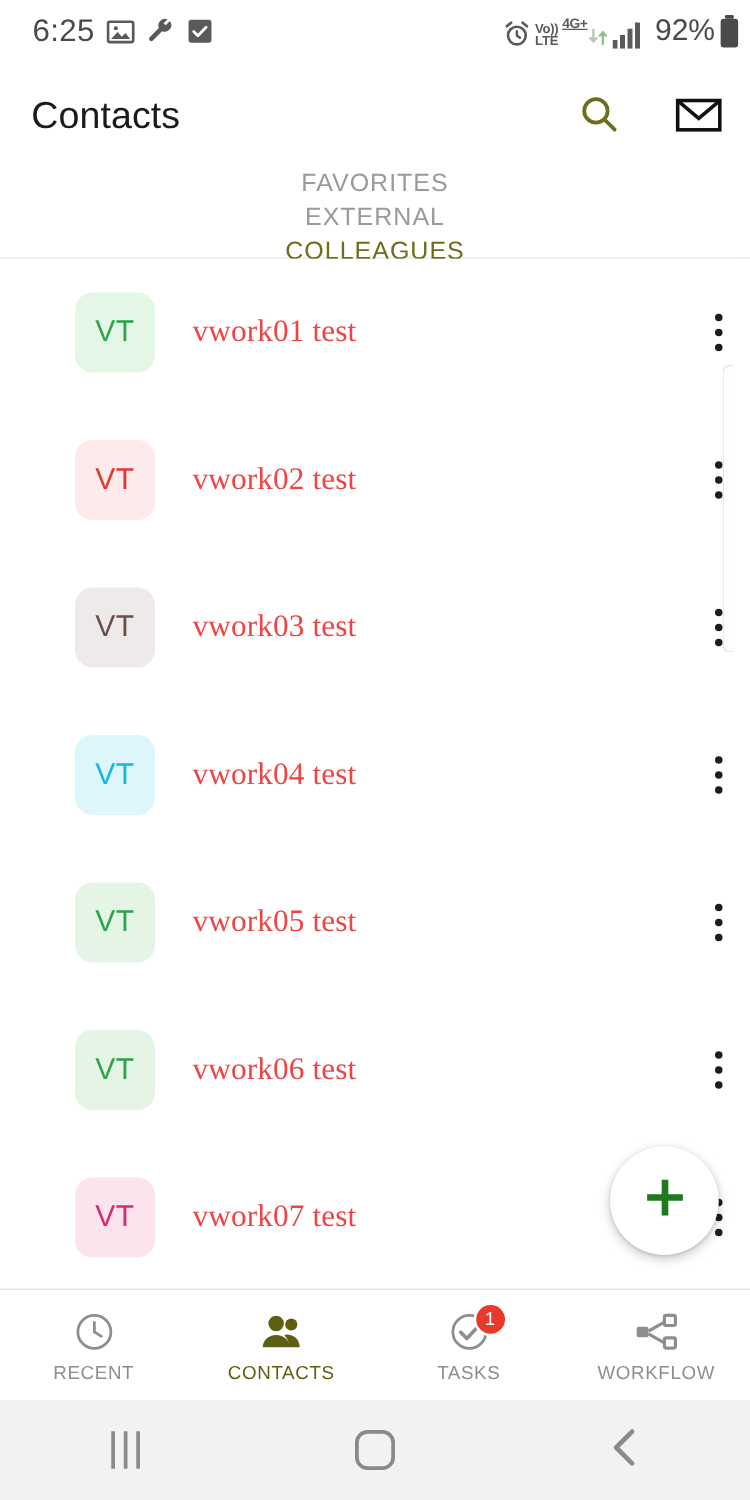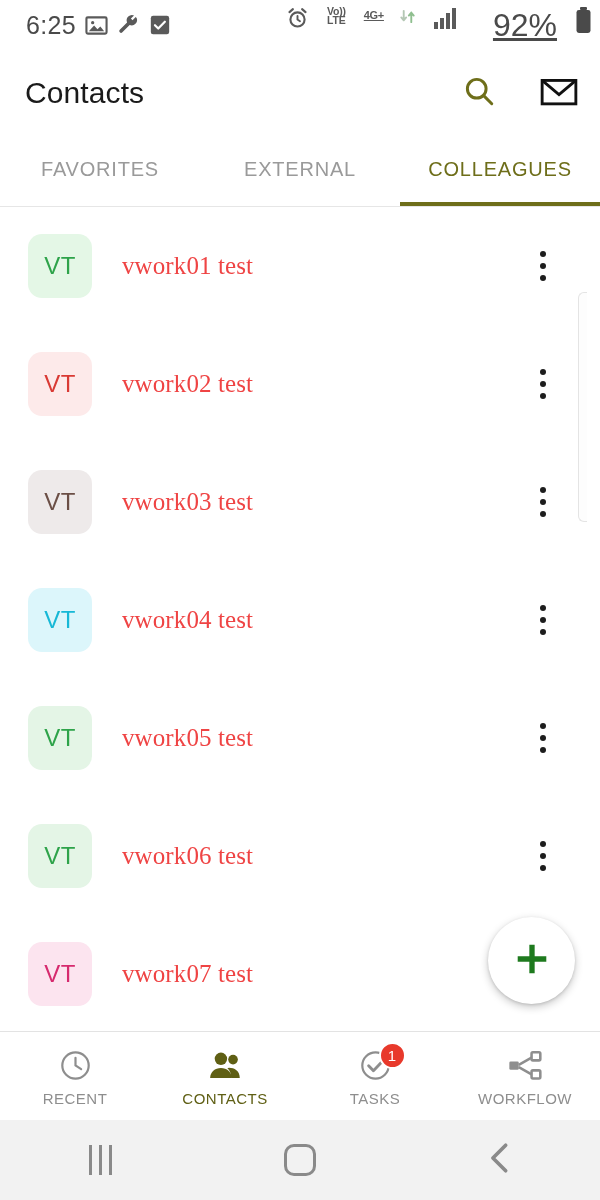"Vo))" .sb-right { align-items: flex-start -> flex-end; gap: 18px -> 3px }
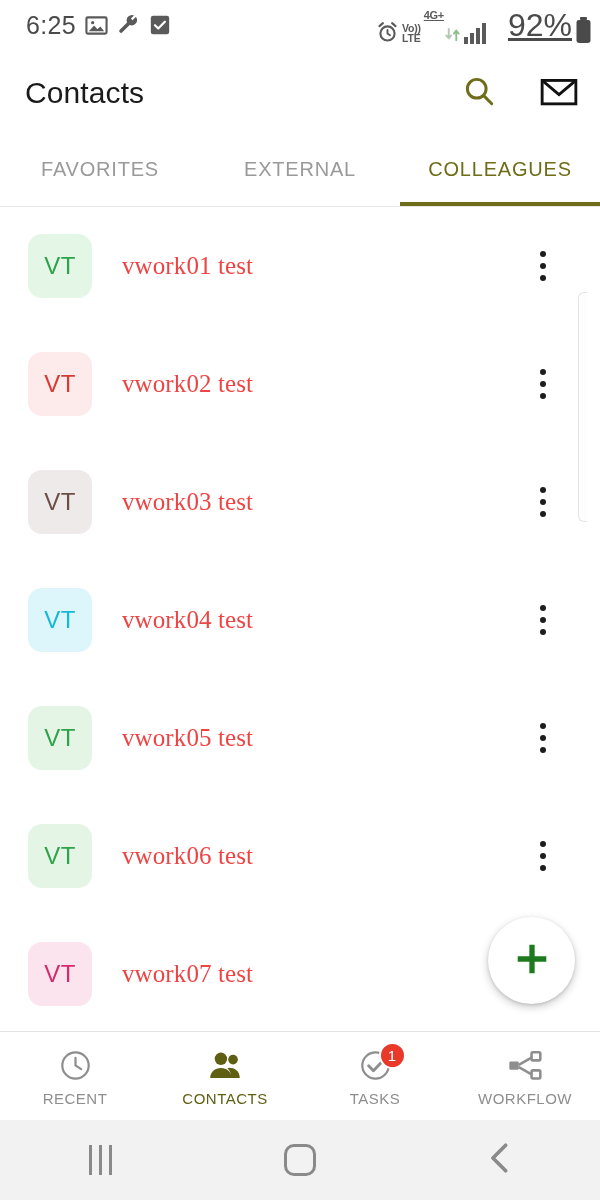"92%" .sb-pct { font-size: 32px -> 24px; margin-left: 15px -> 5px; text-decoration: underline -> none }
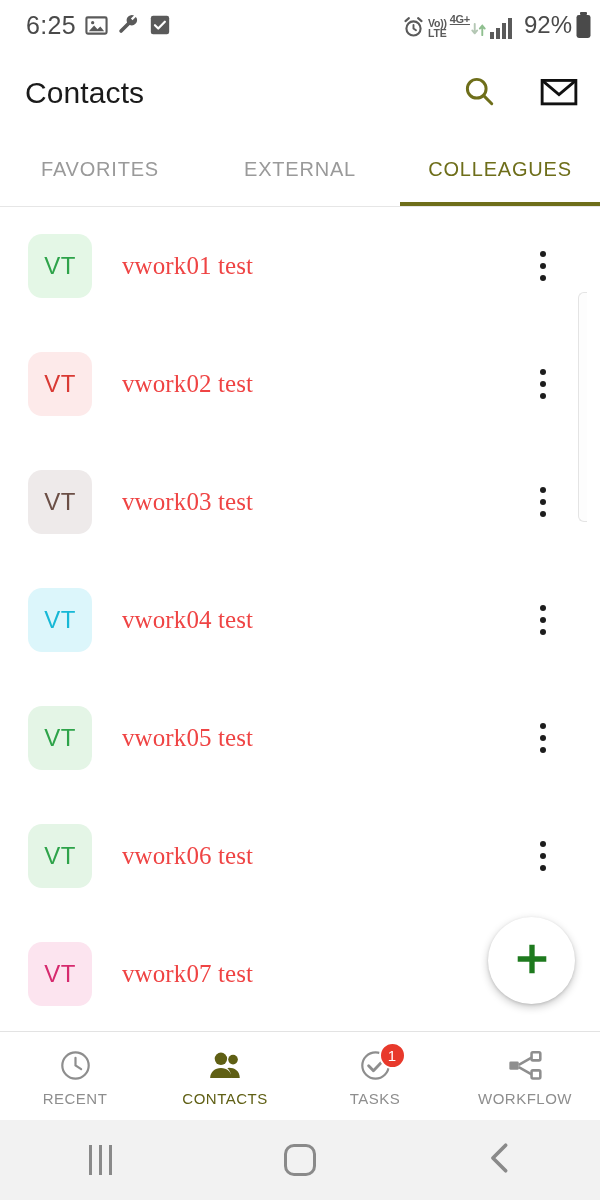"FAVORITES" #tab-bar { flex-direction: none -> column }
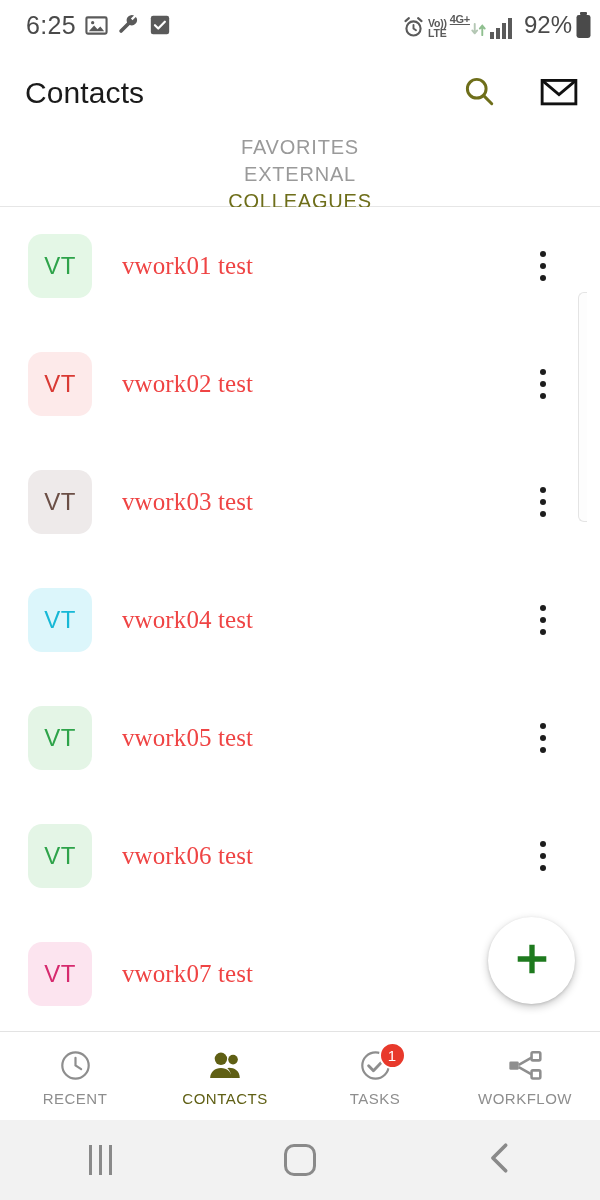"VT" #contact-list { padding-left: none -> 32px }
